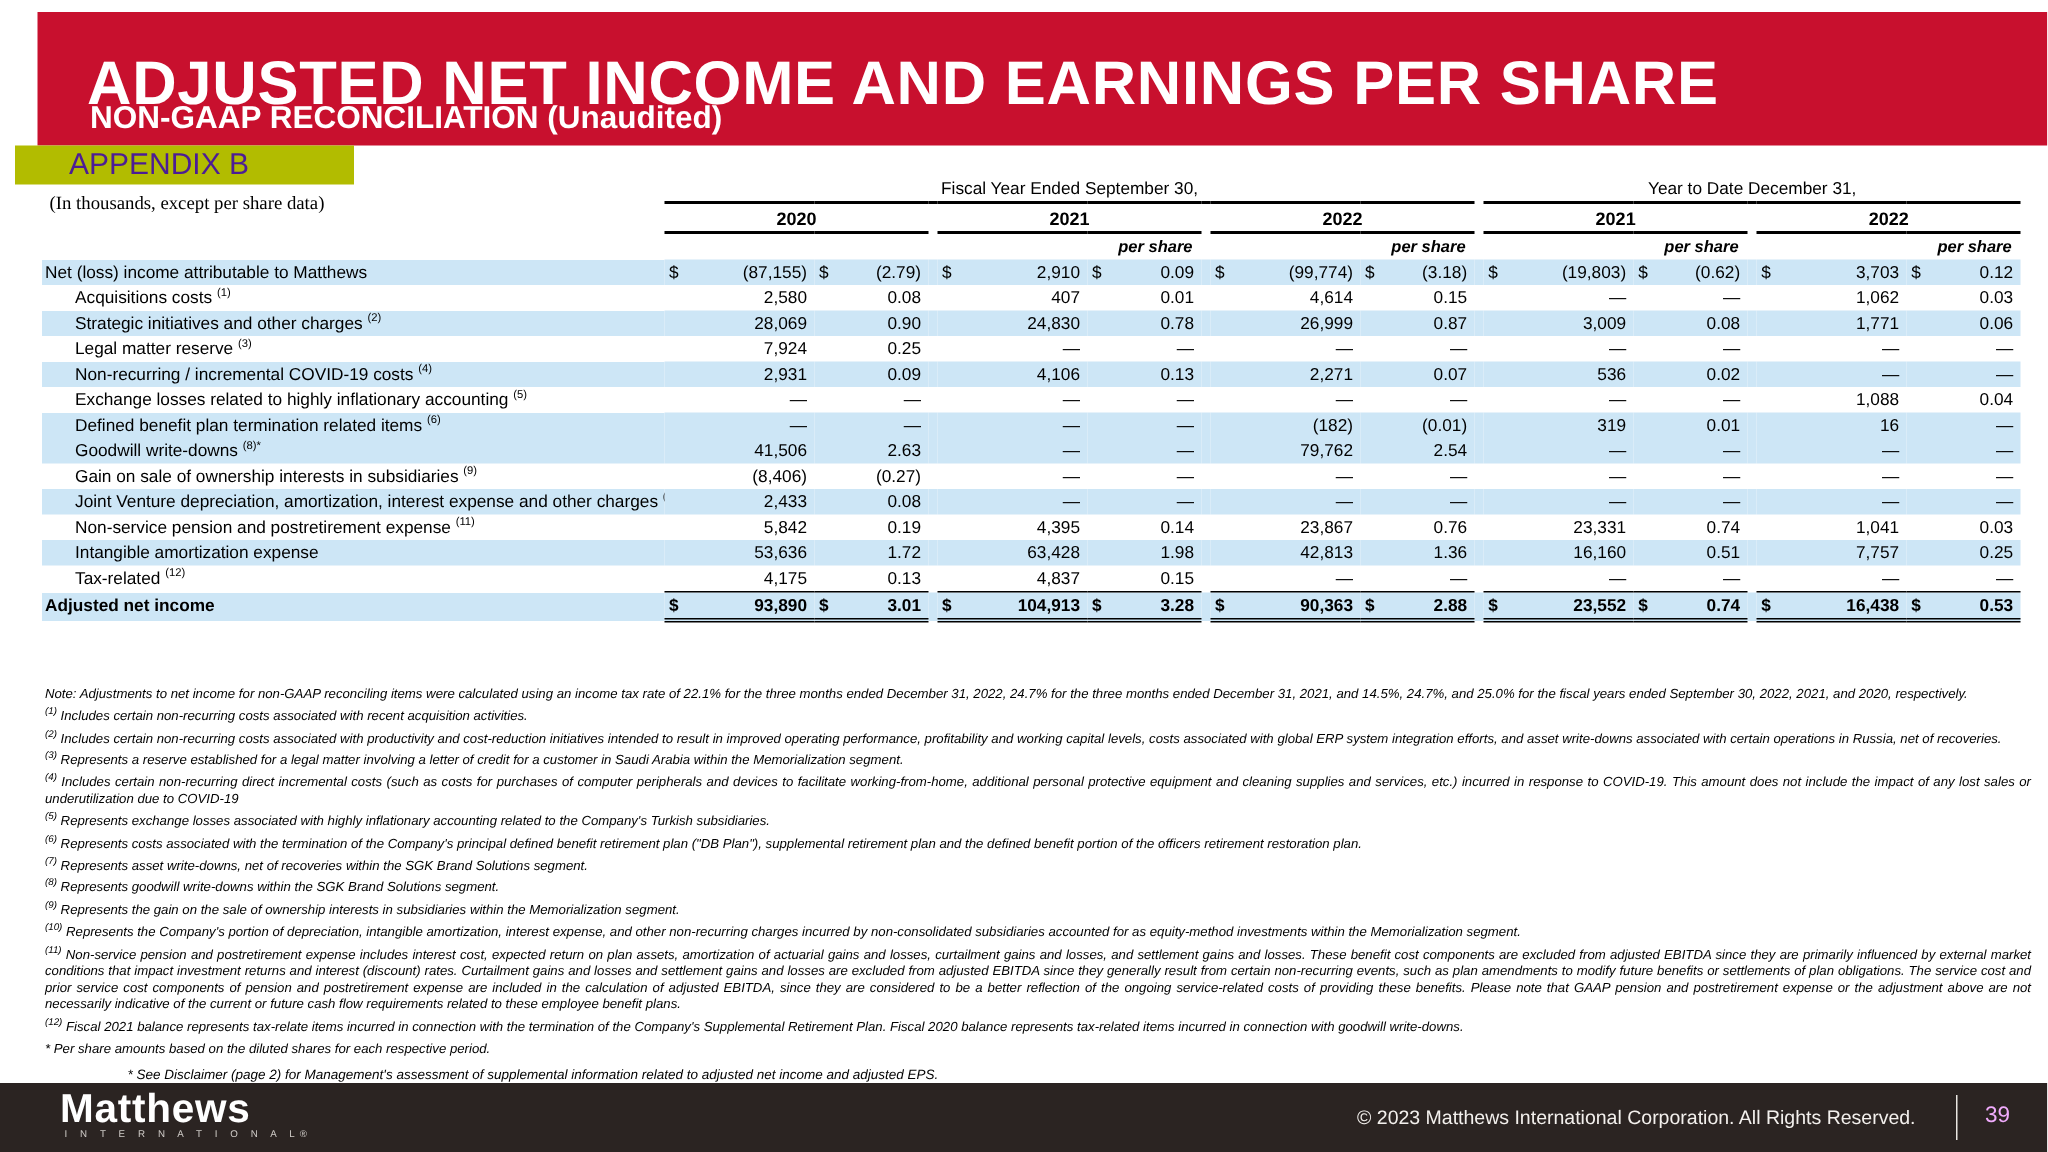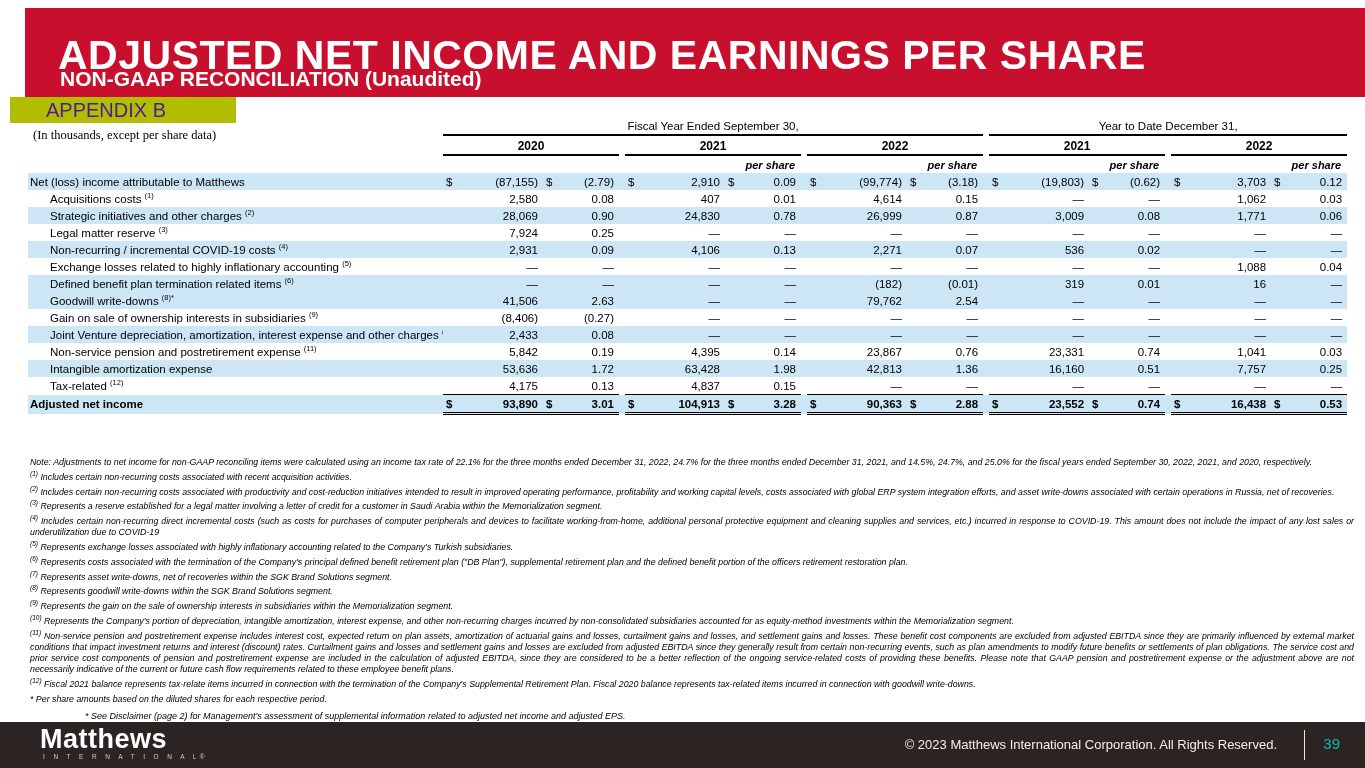"39" .pagenum { color: #14b8a6 -> #f0abfc }
